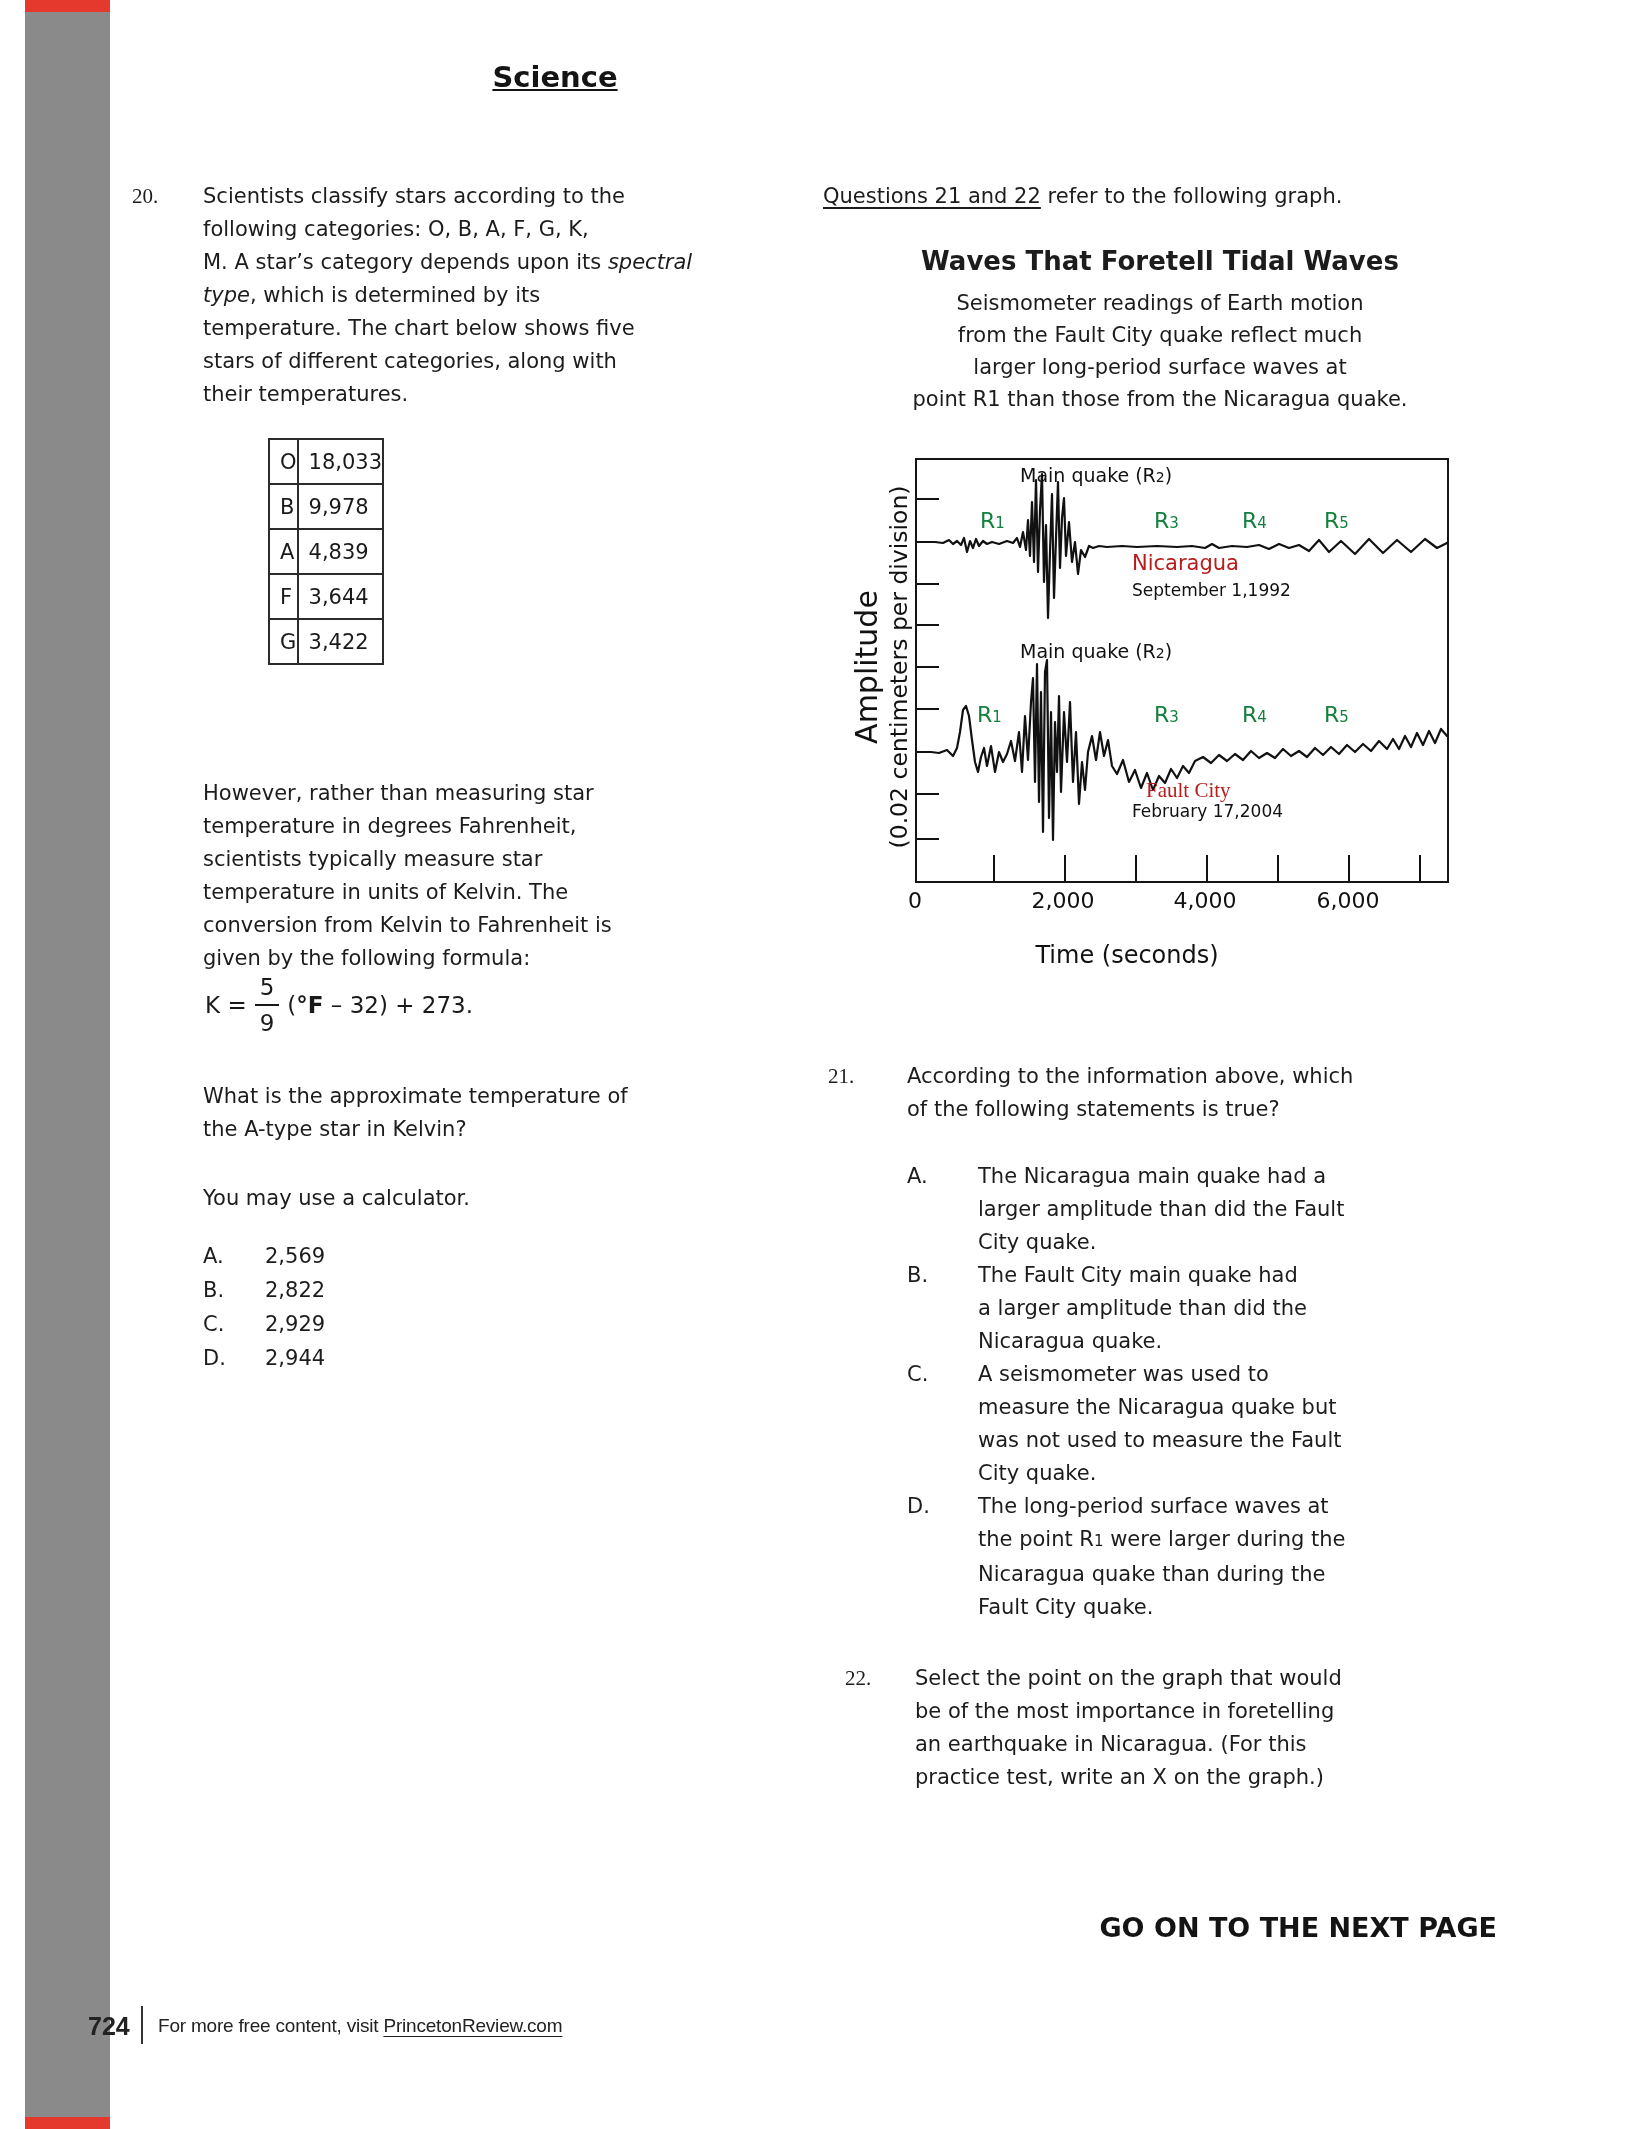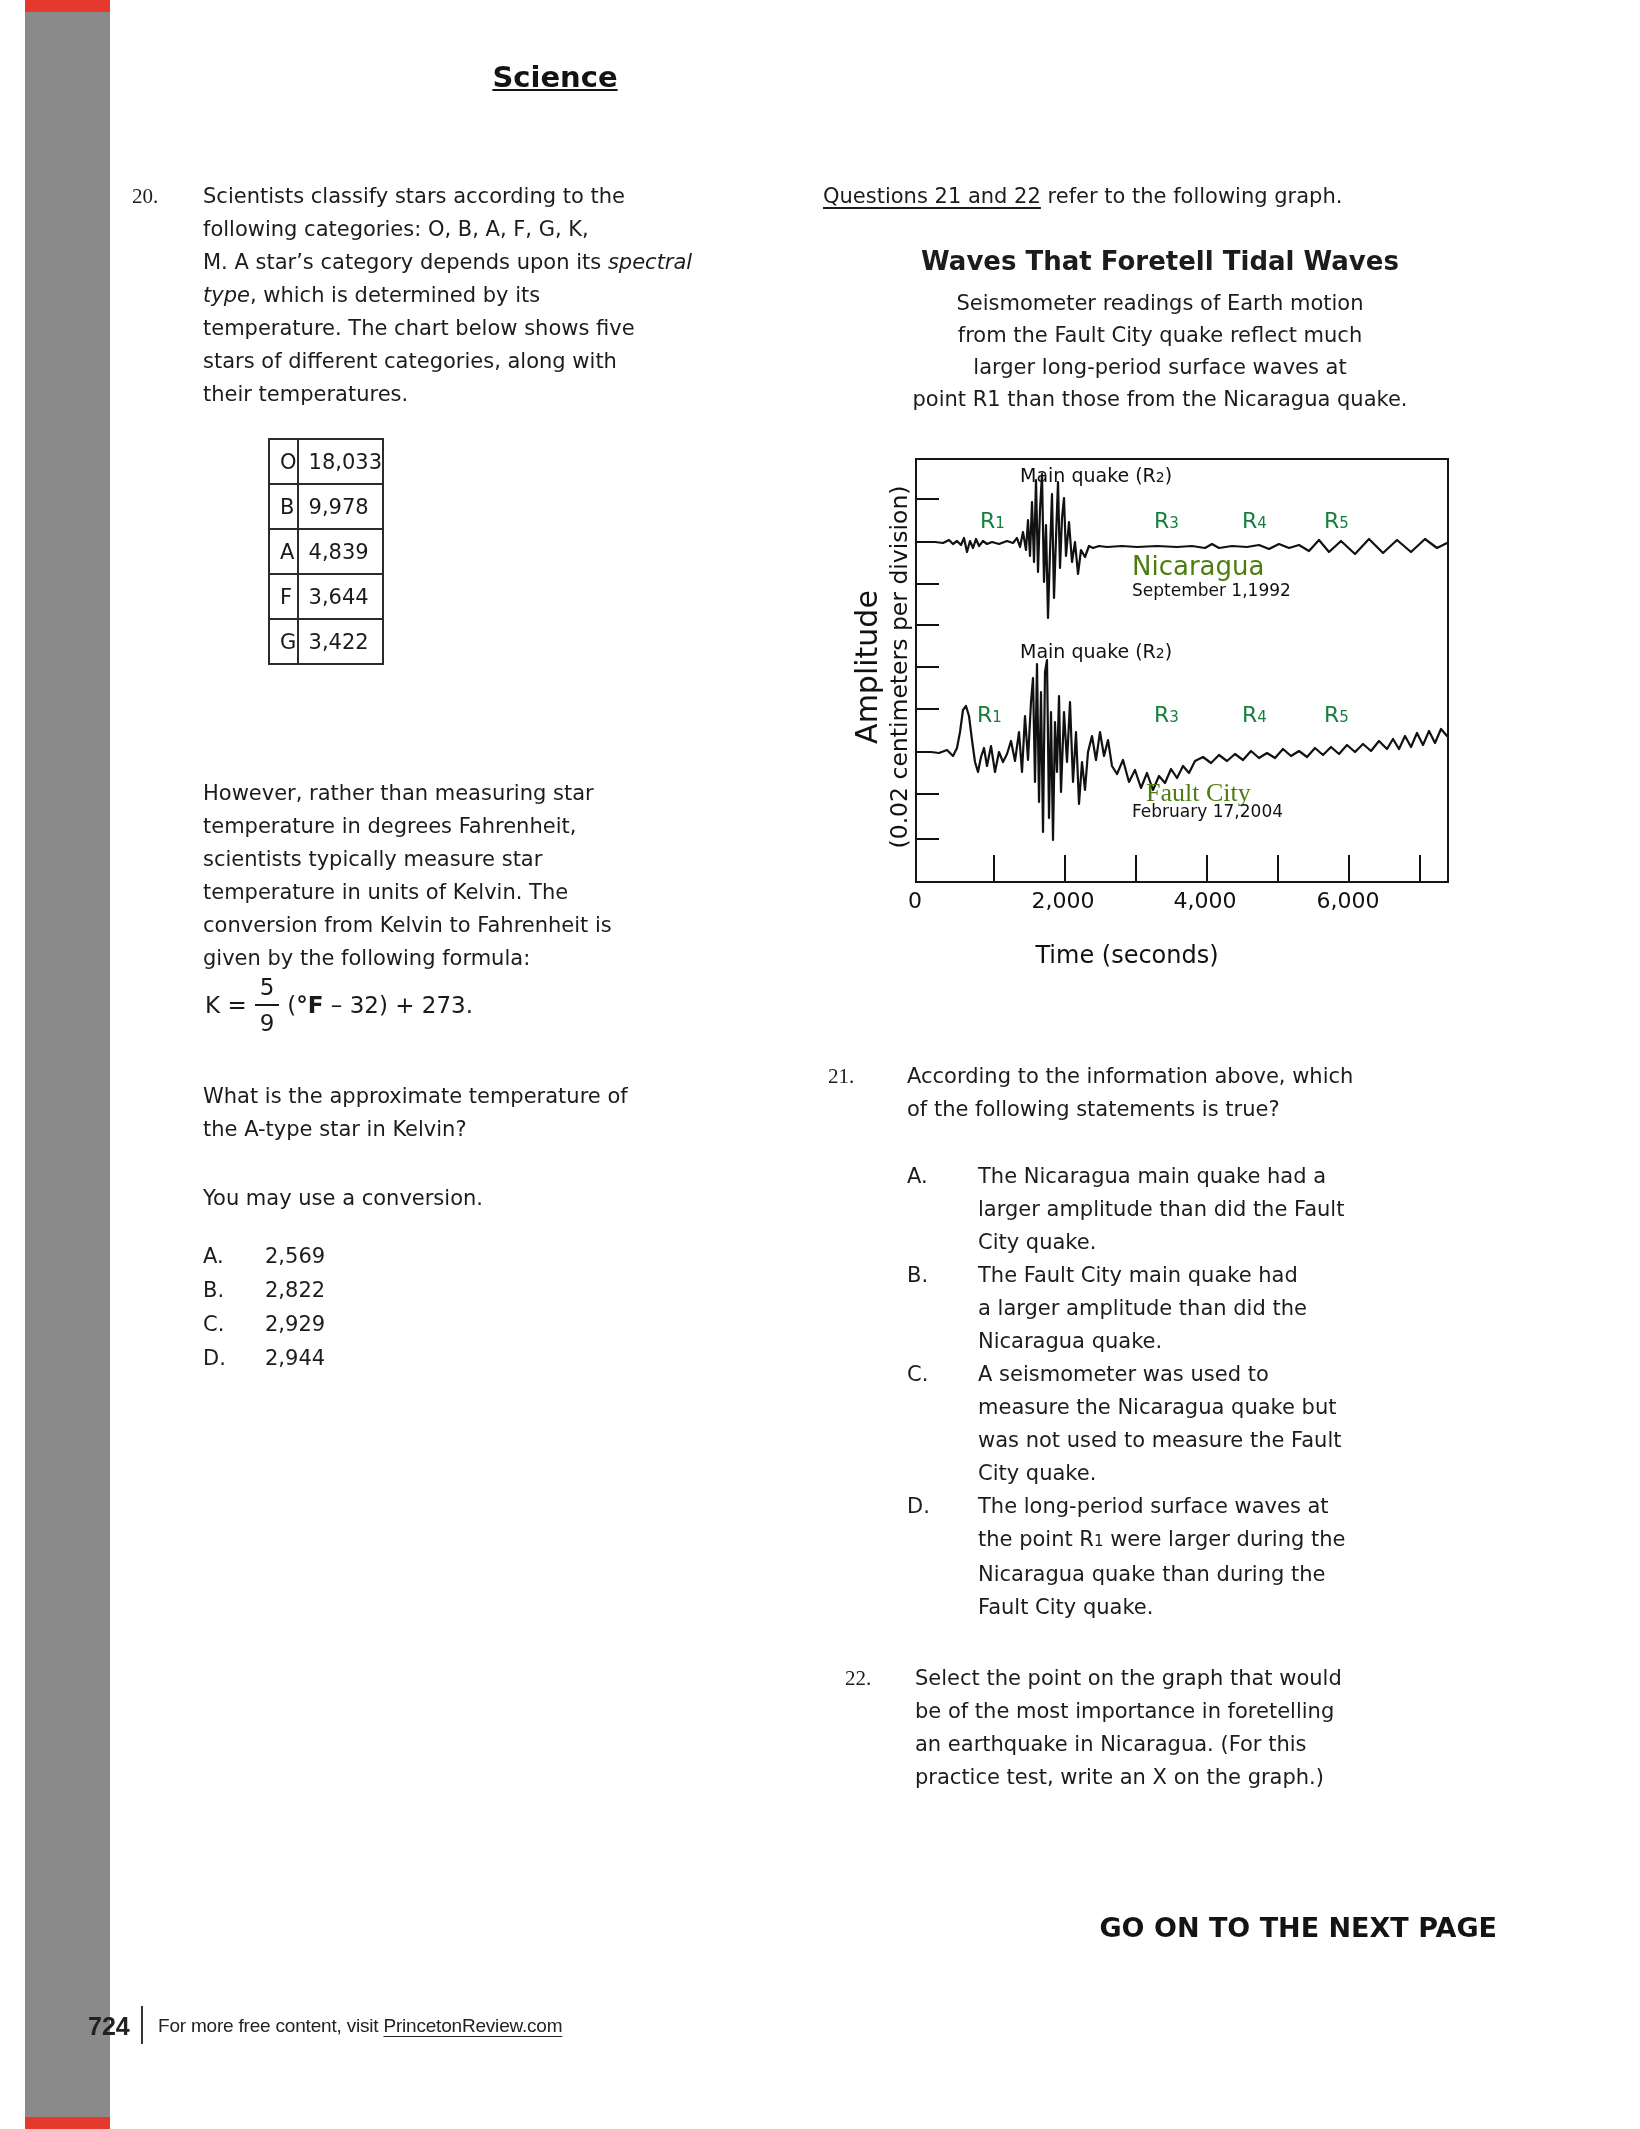"Nicaragua" .gname { color: #4d7c0f -> #b91c1c; font-size: 26px -> 21px }
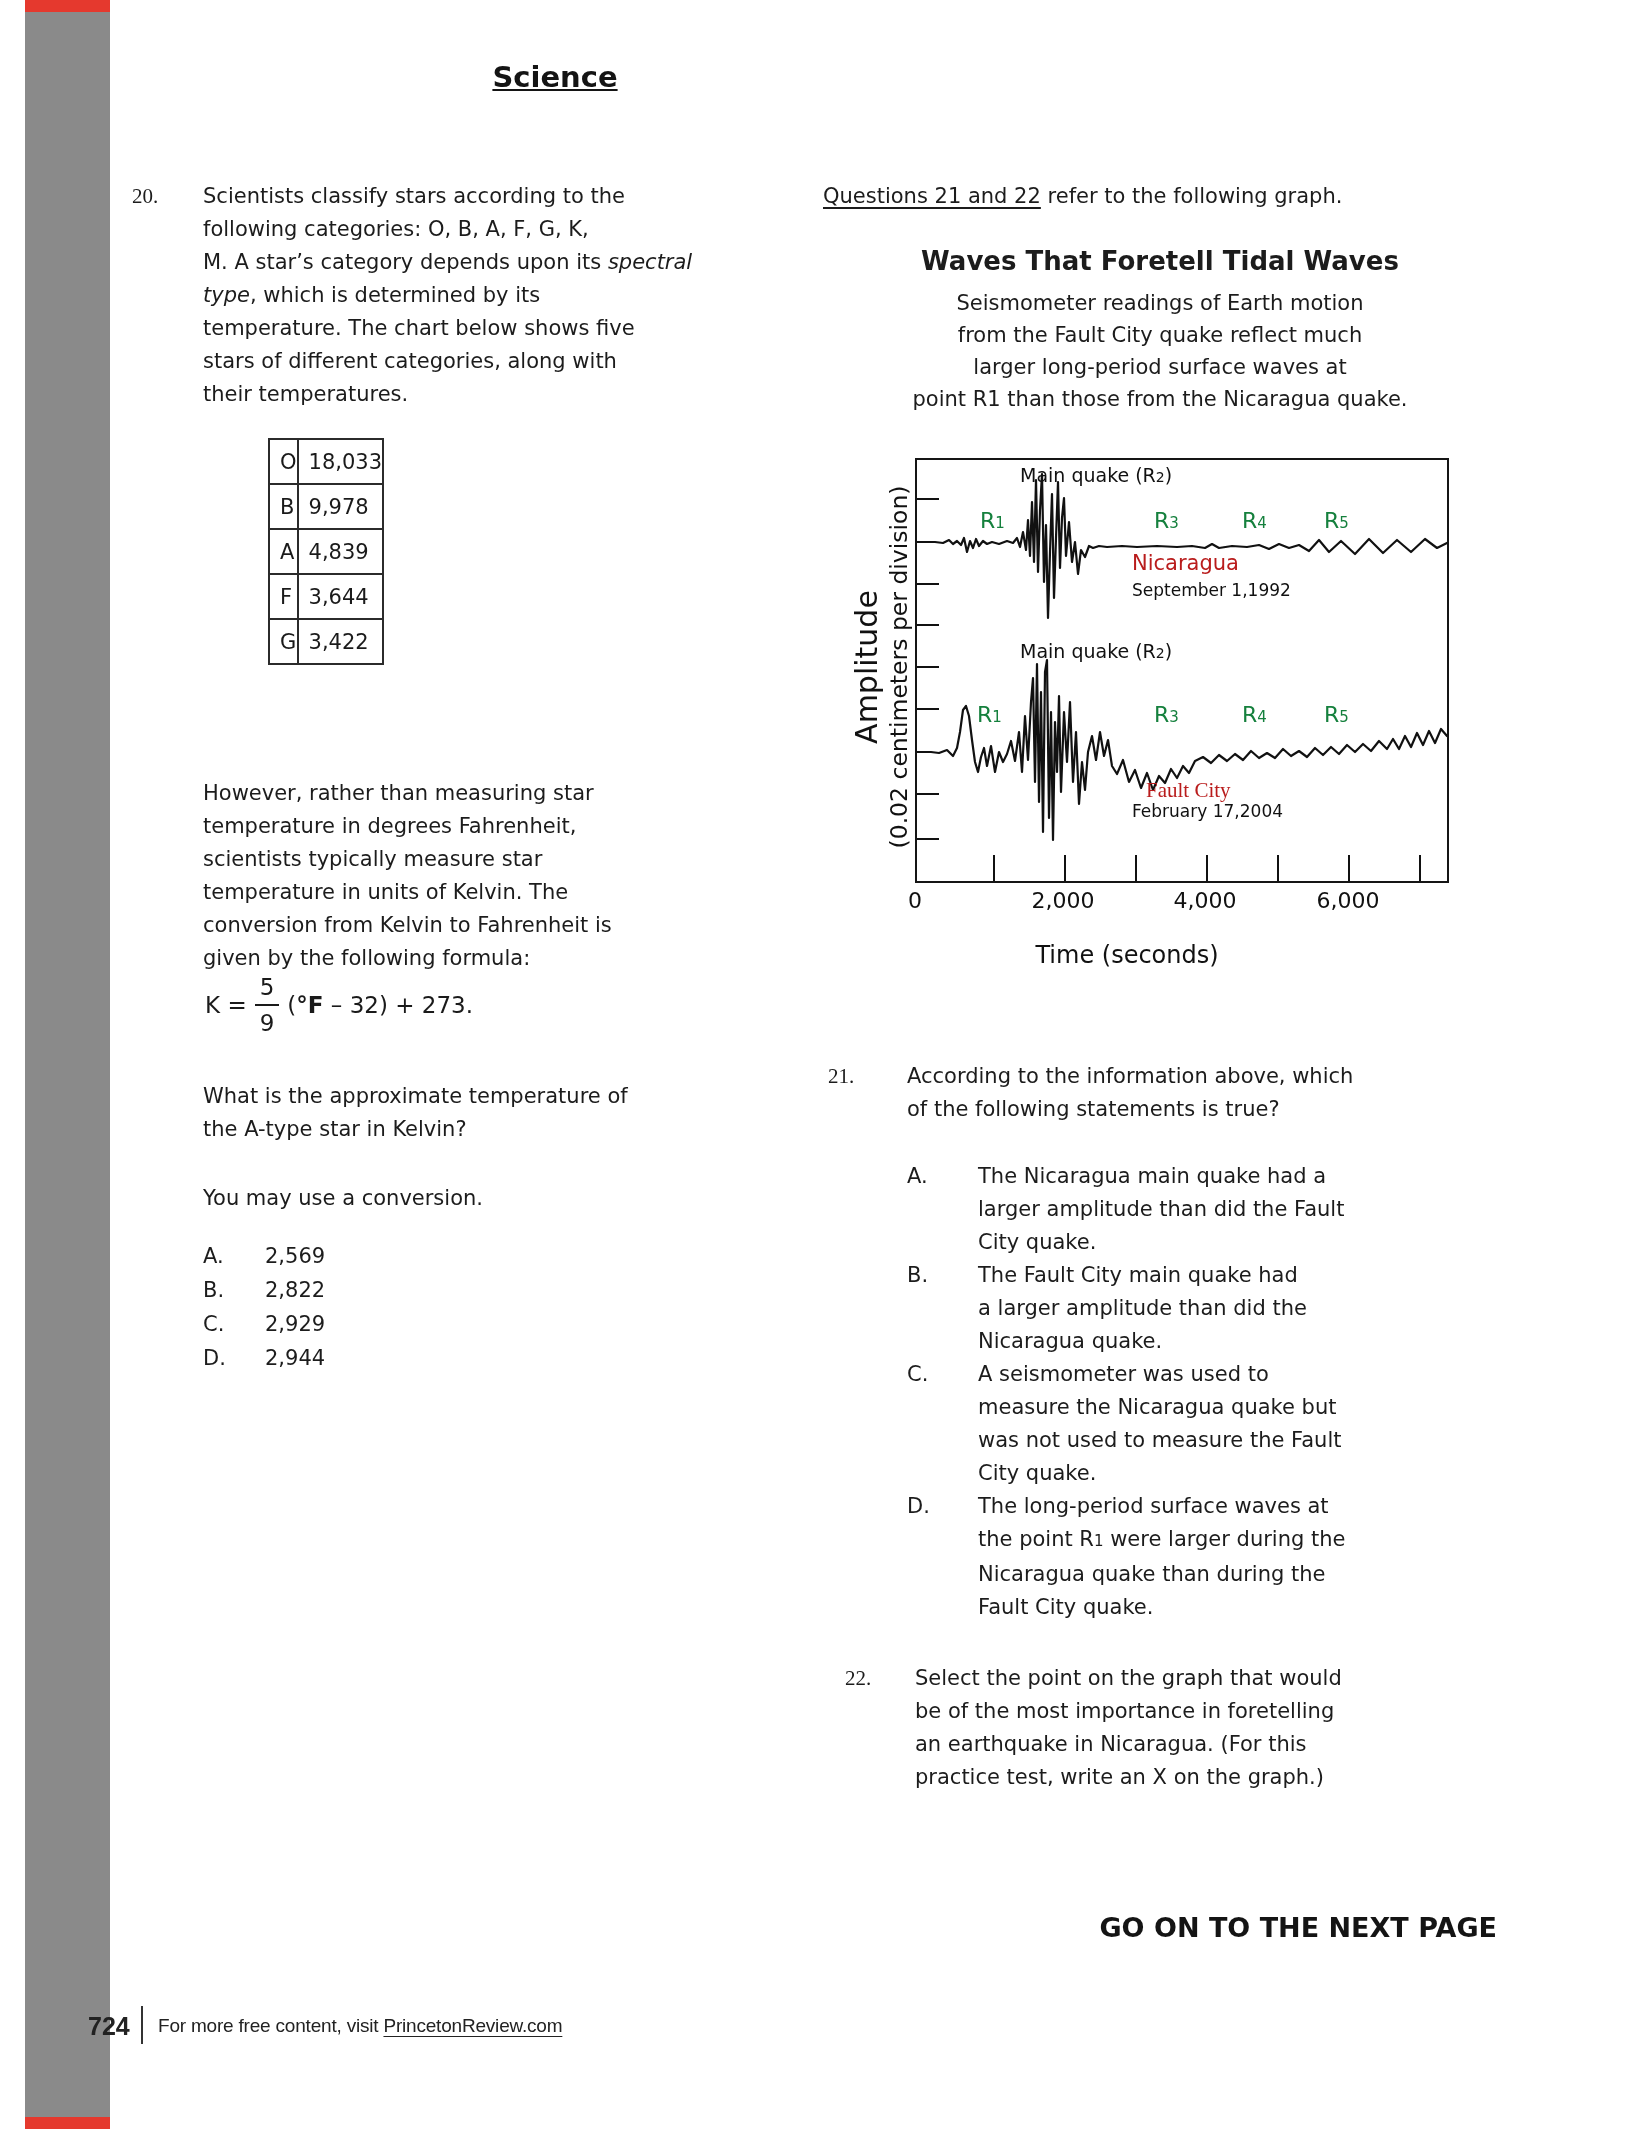"You may use a conversion." div.abs { text: conversion -> calculator }
